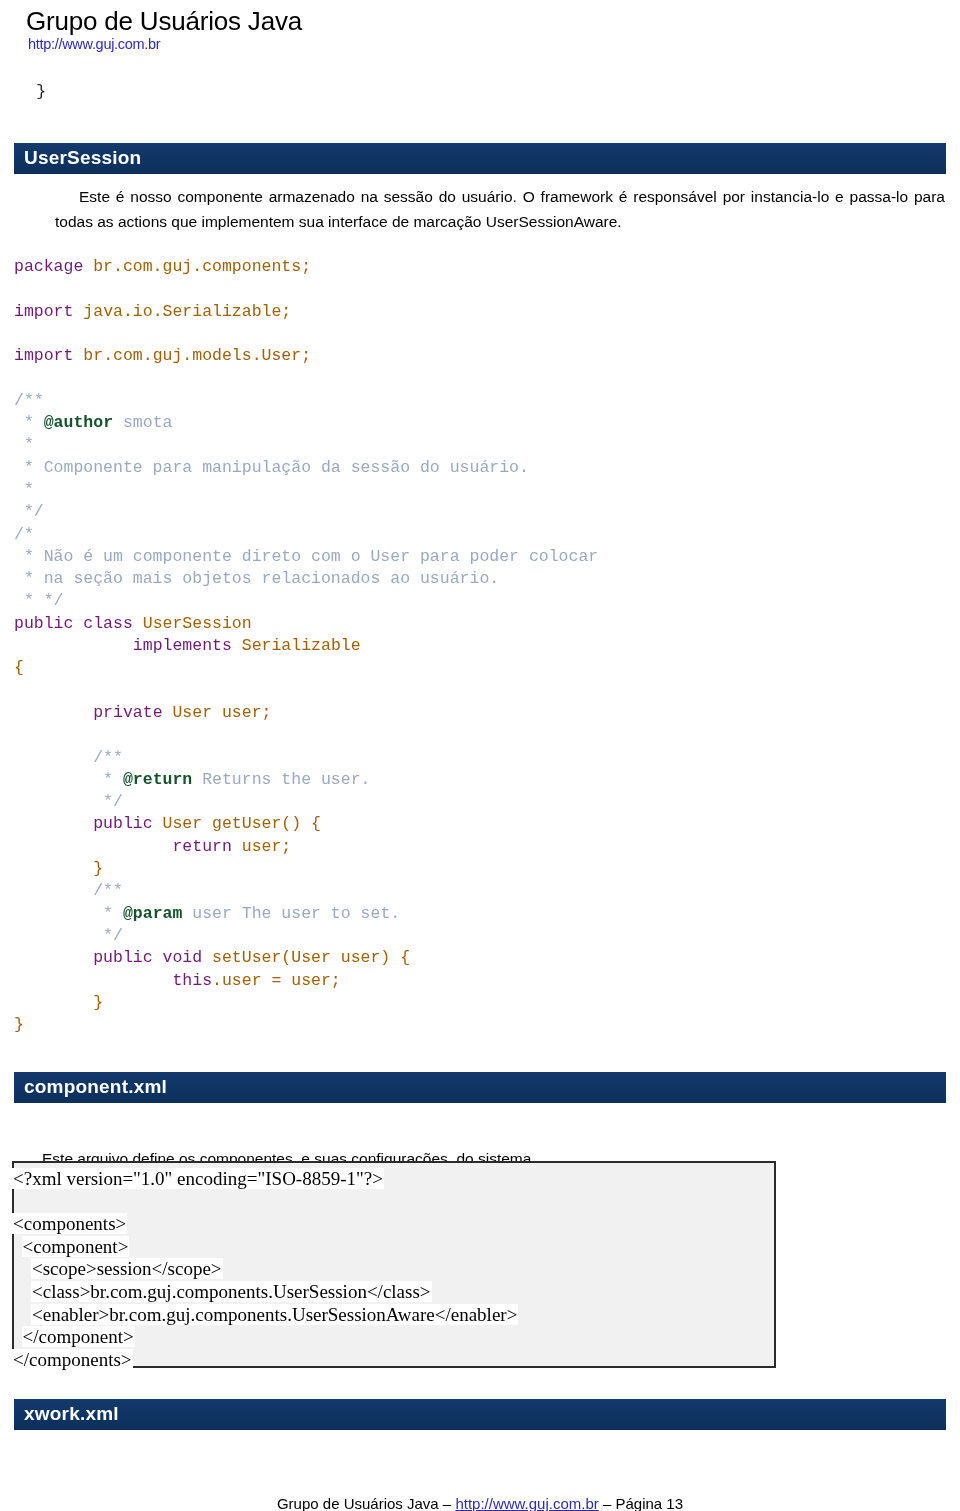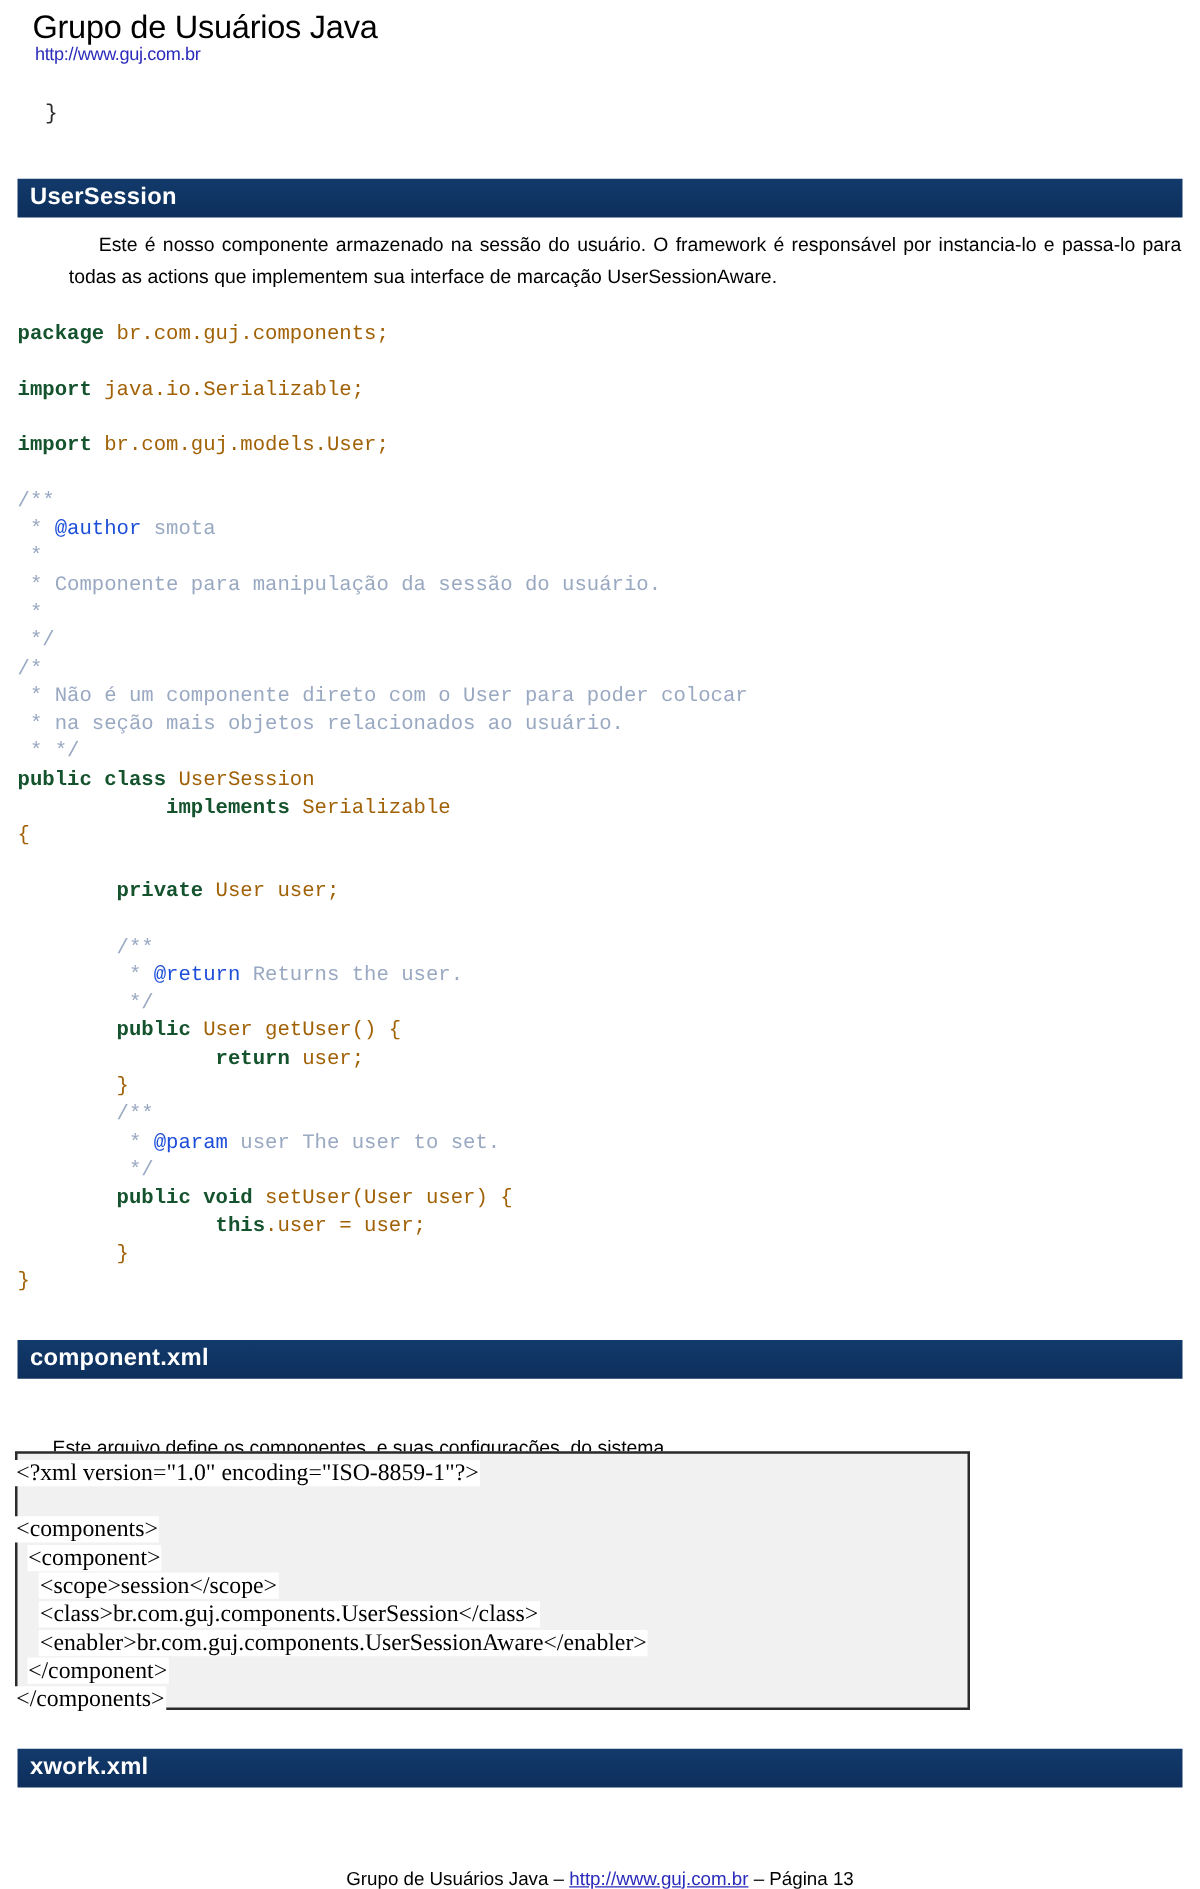"package" .kw { color: #14532d -> #701a75; font-weight: bold -> normal }
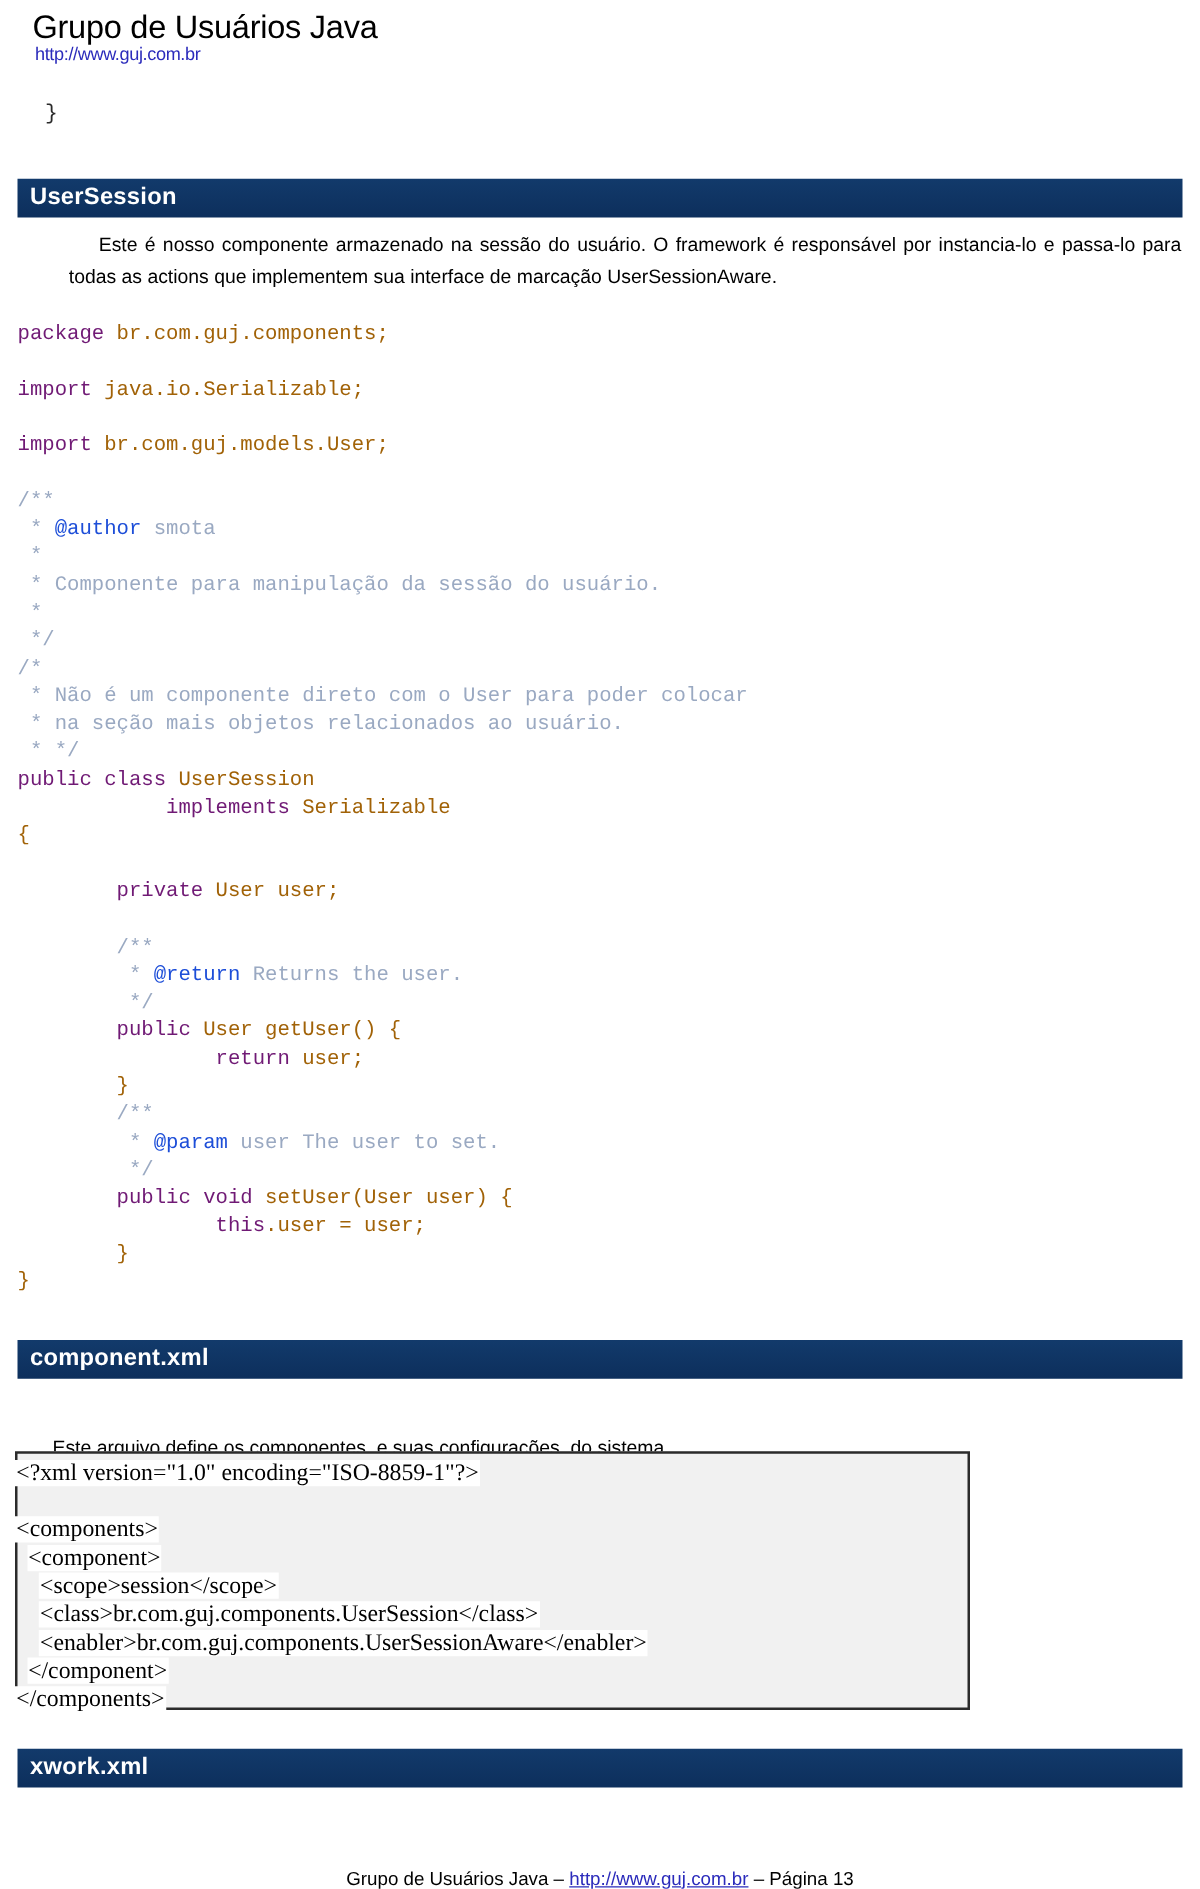"@author" .tag { color: #1d4ed8 -> #14532d; font-weight: normal -> bold }
